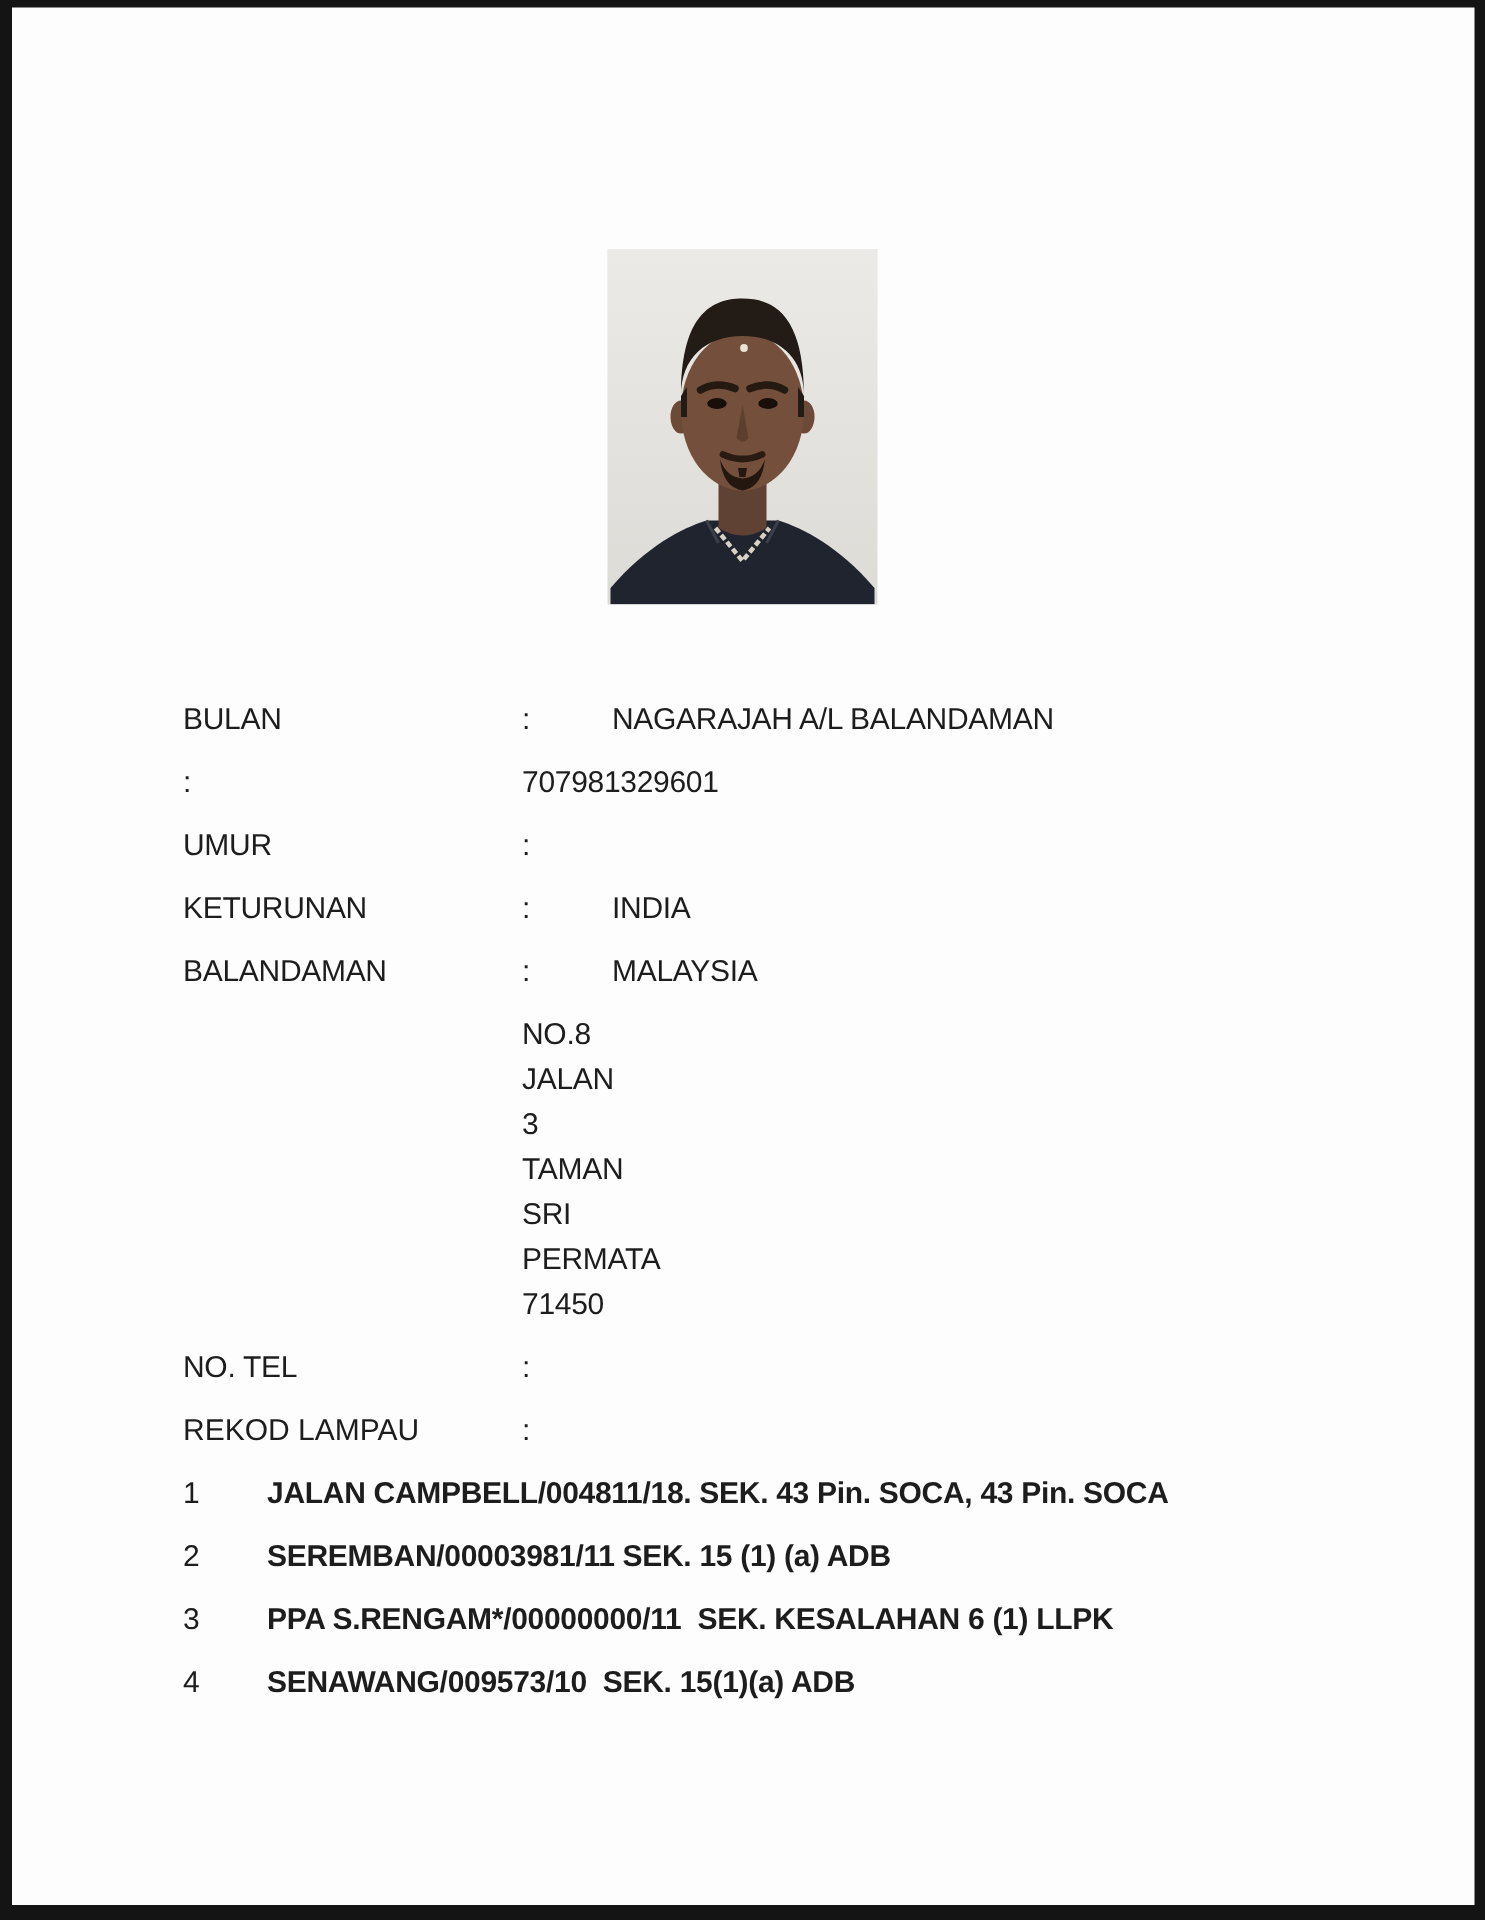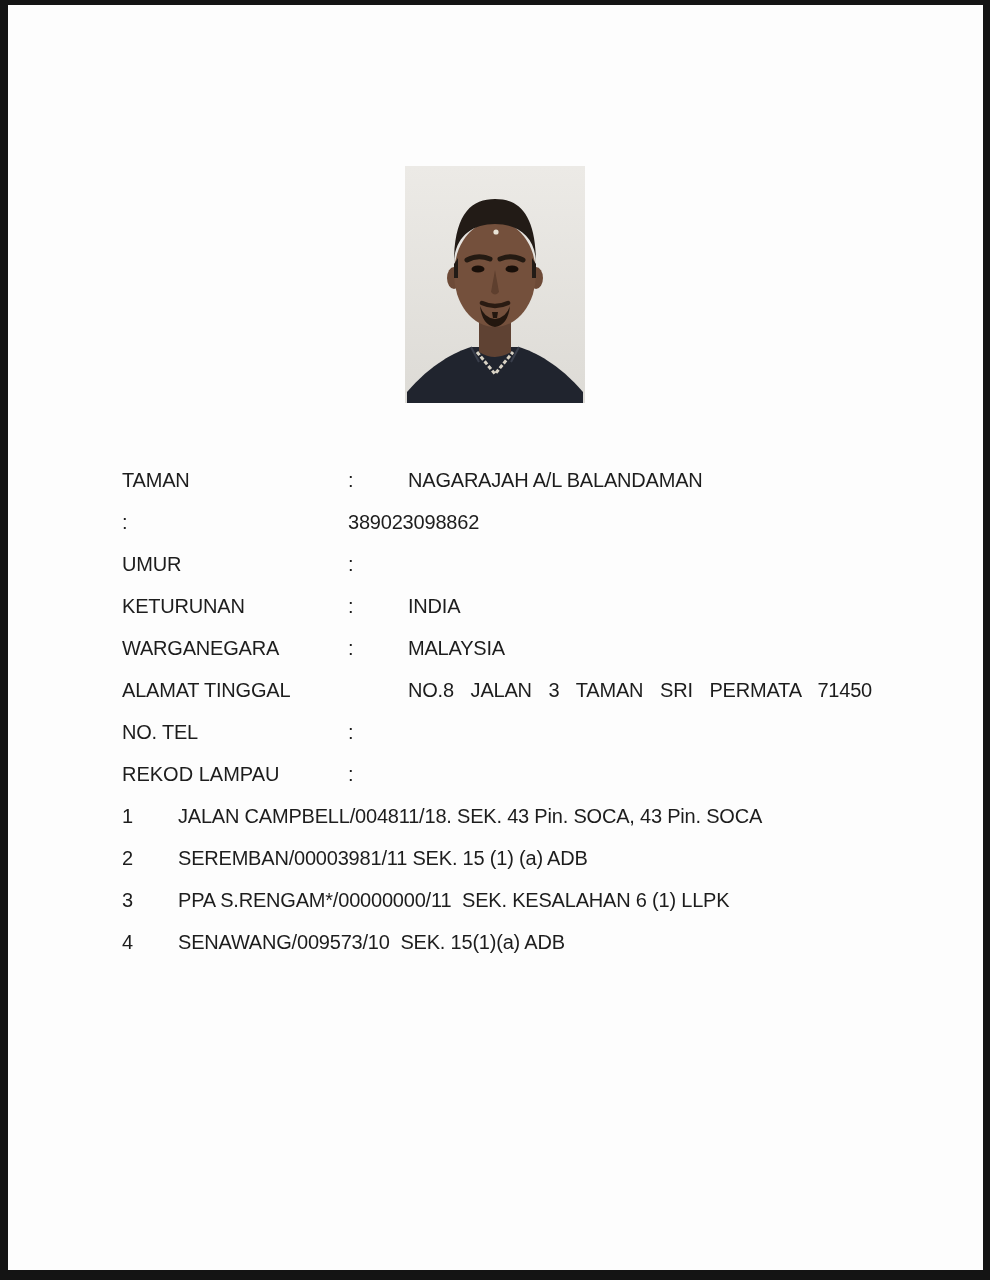"TAMAN" div.label { text: TAMAN -> BULAN }
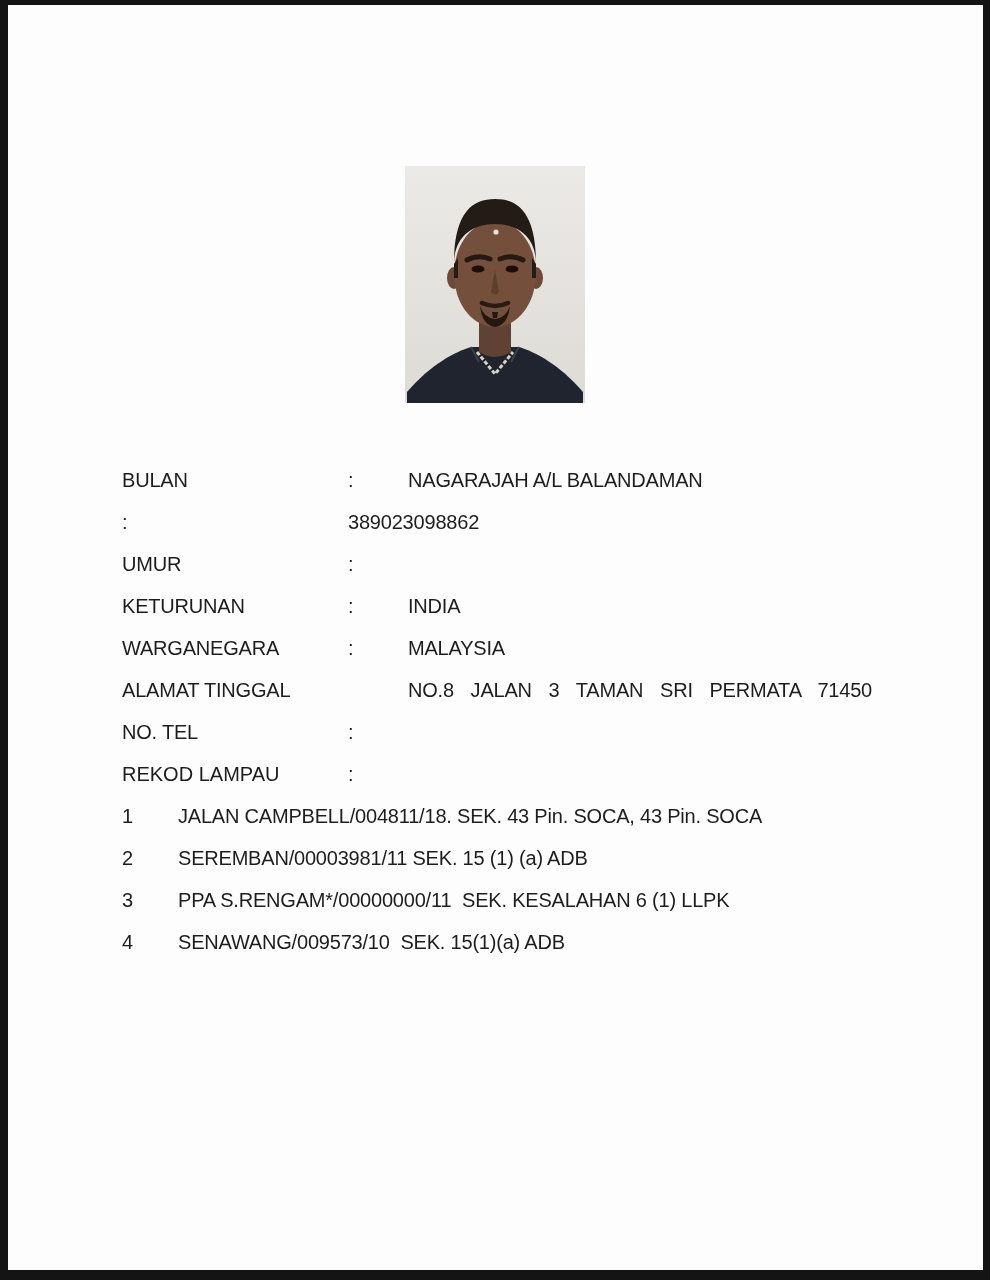"389023098862" div.value { text: 389023098862 -> 707981329601 }
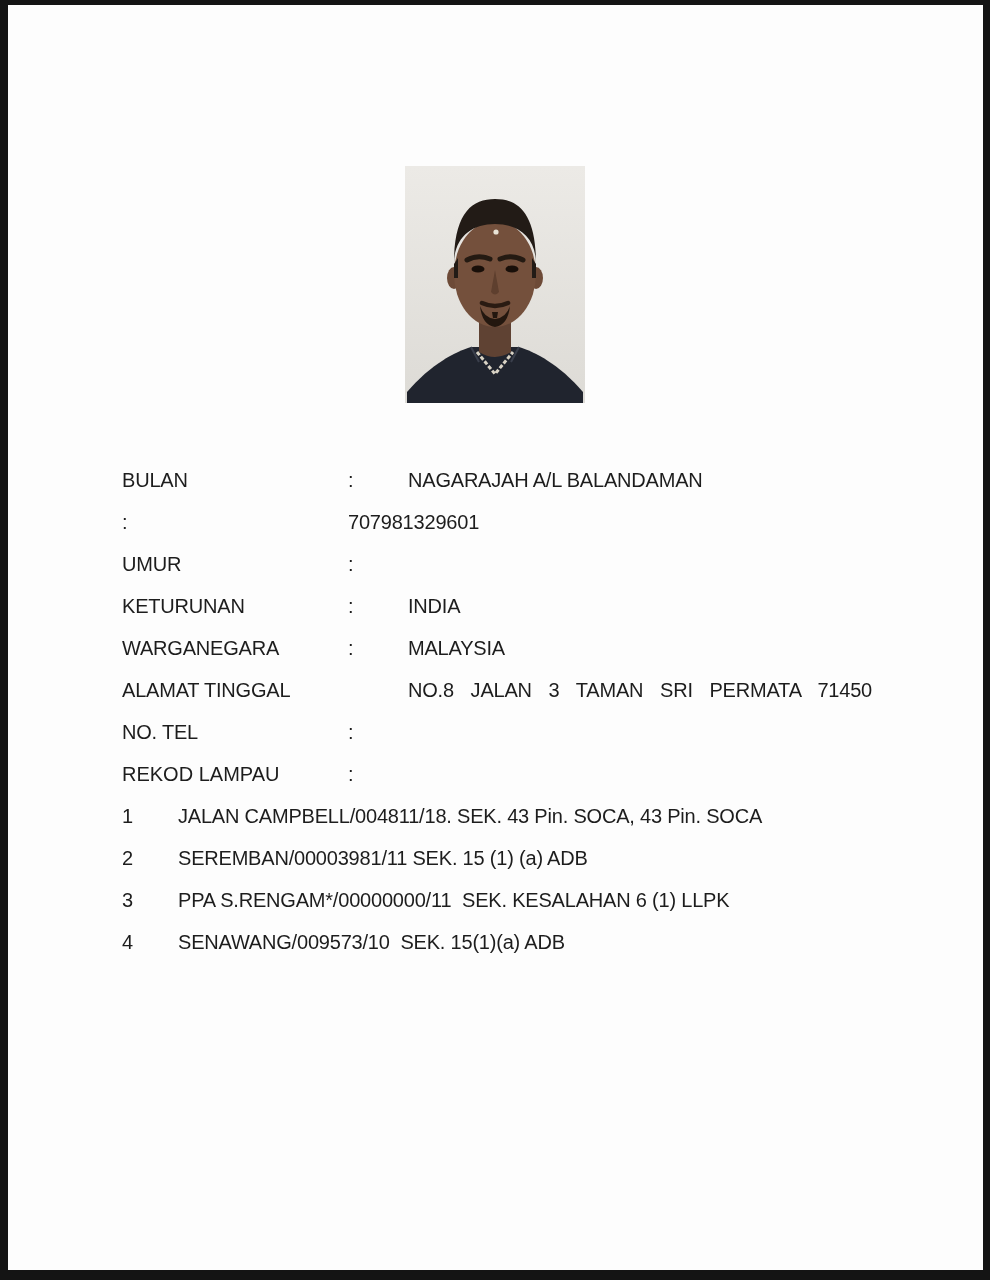"WARGANEGARA" div.label { text: WARGANEGARA -> BALANDAMAN }
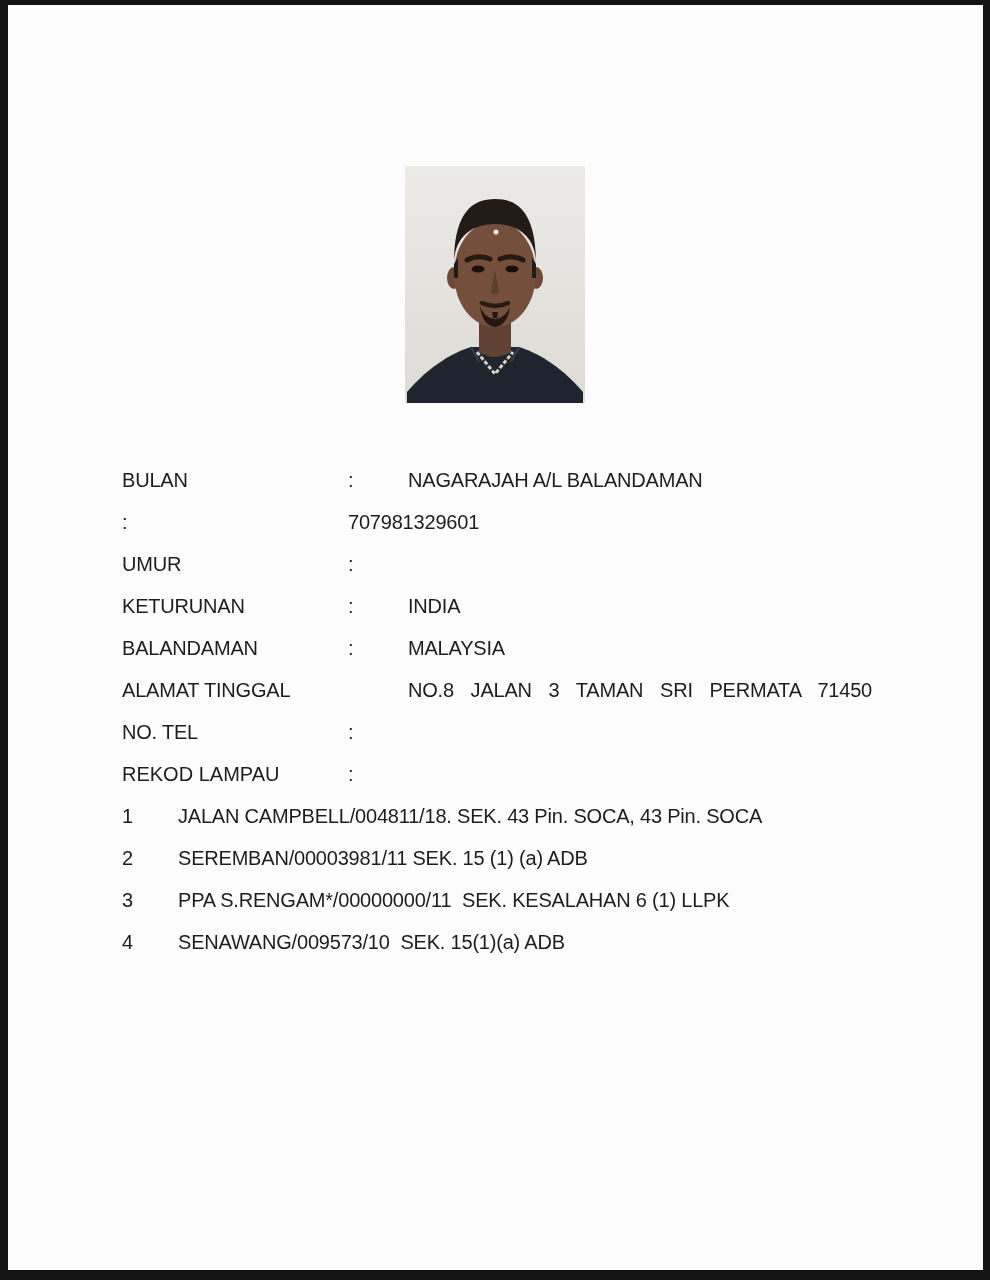"ALAMAT TINGGAL" div.label { html: <div>ALAMAT TINGGAL</div> -> none }
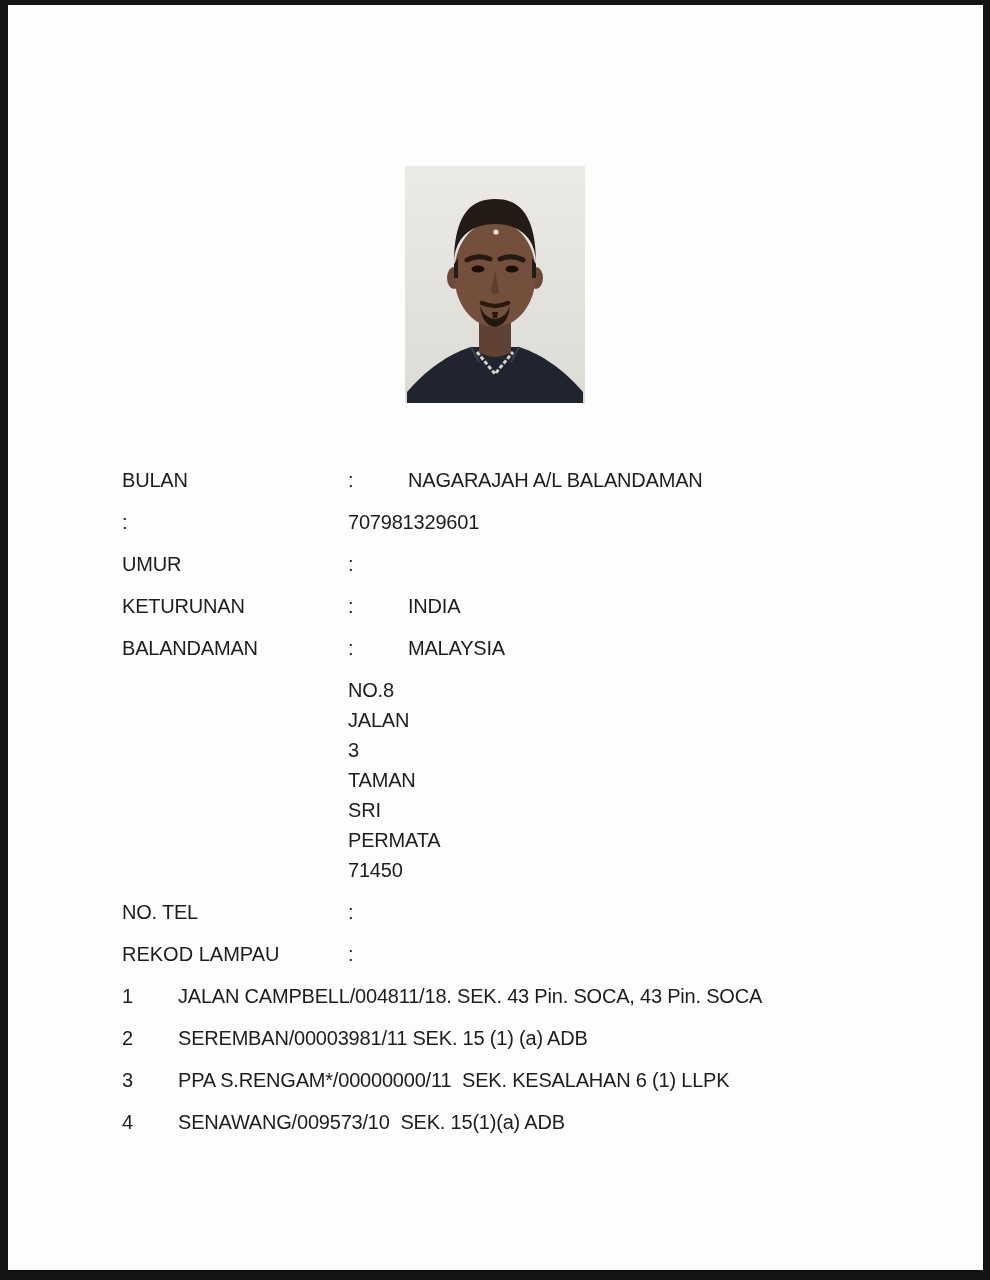"JALAN CAMPBELL/004811/18. SEK. 43 Pin." .record-text { font-weight: none -> bold }
